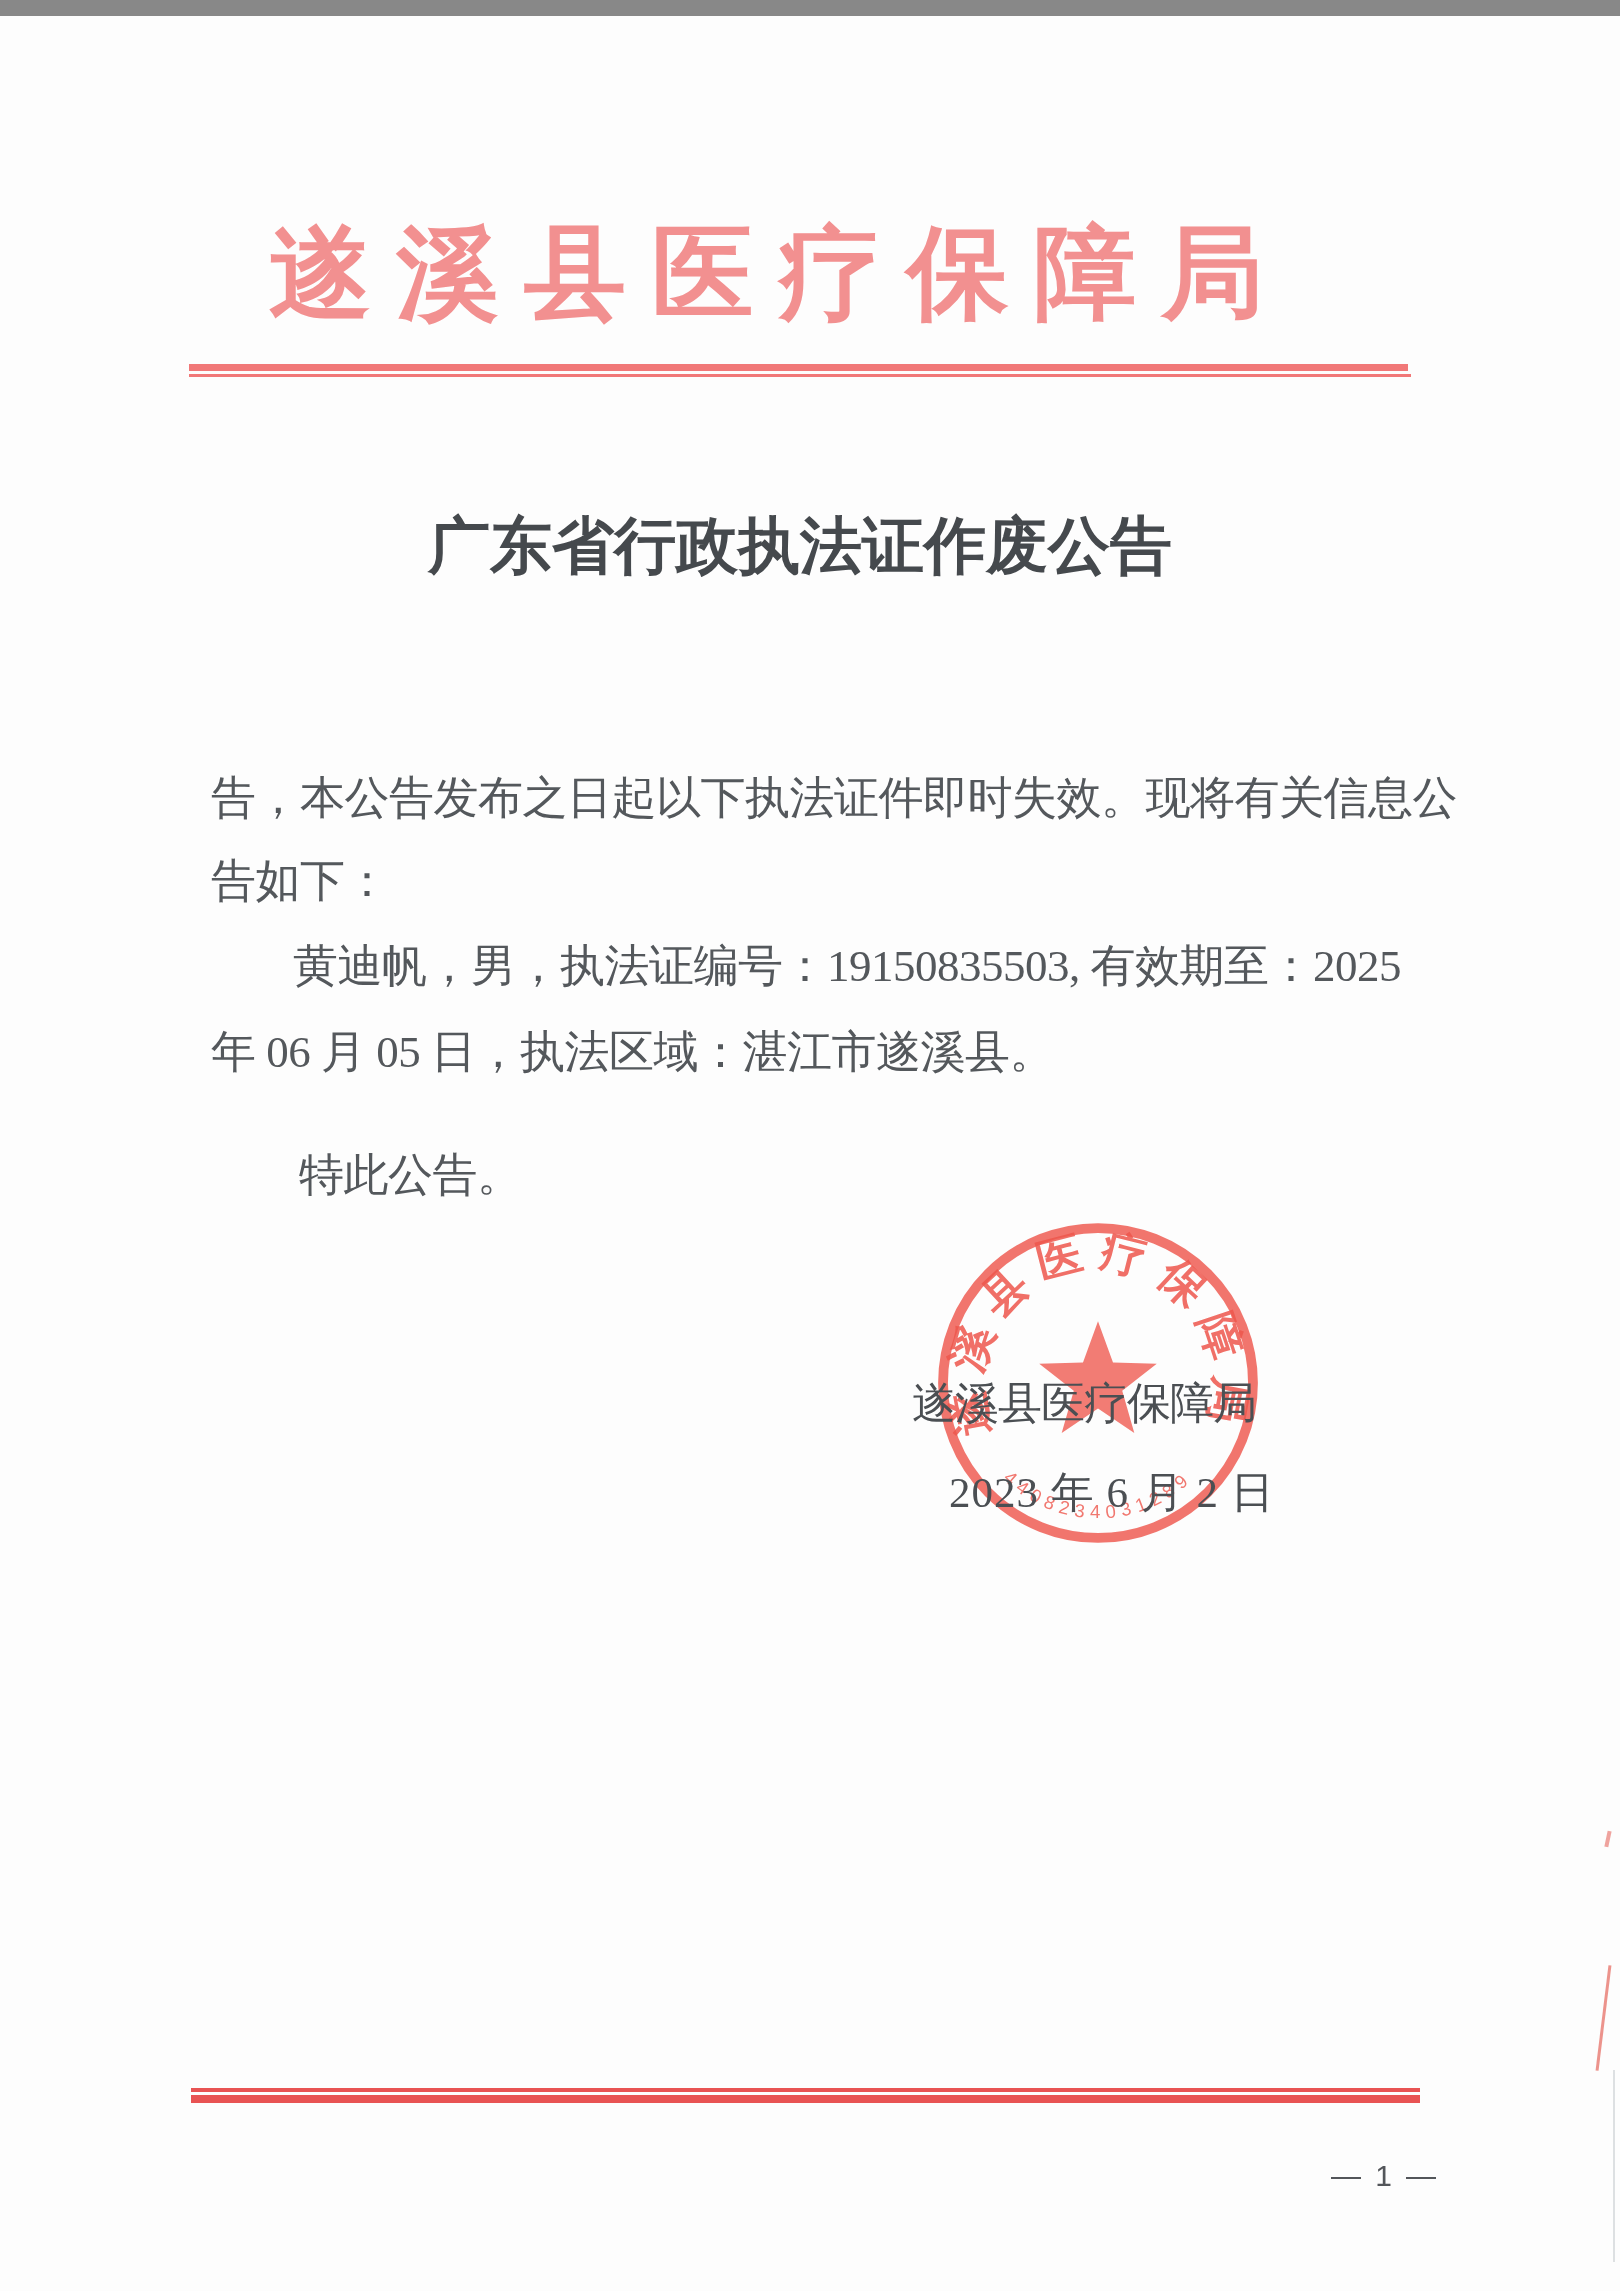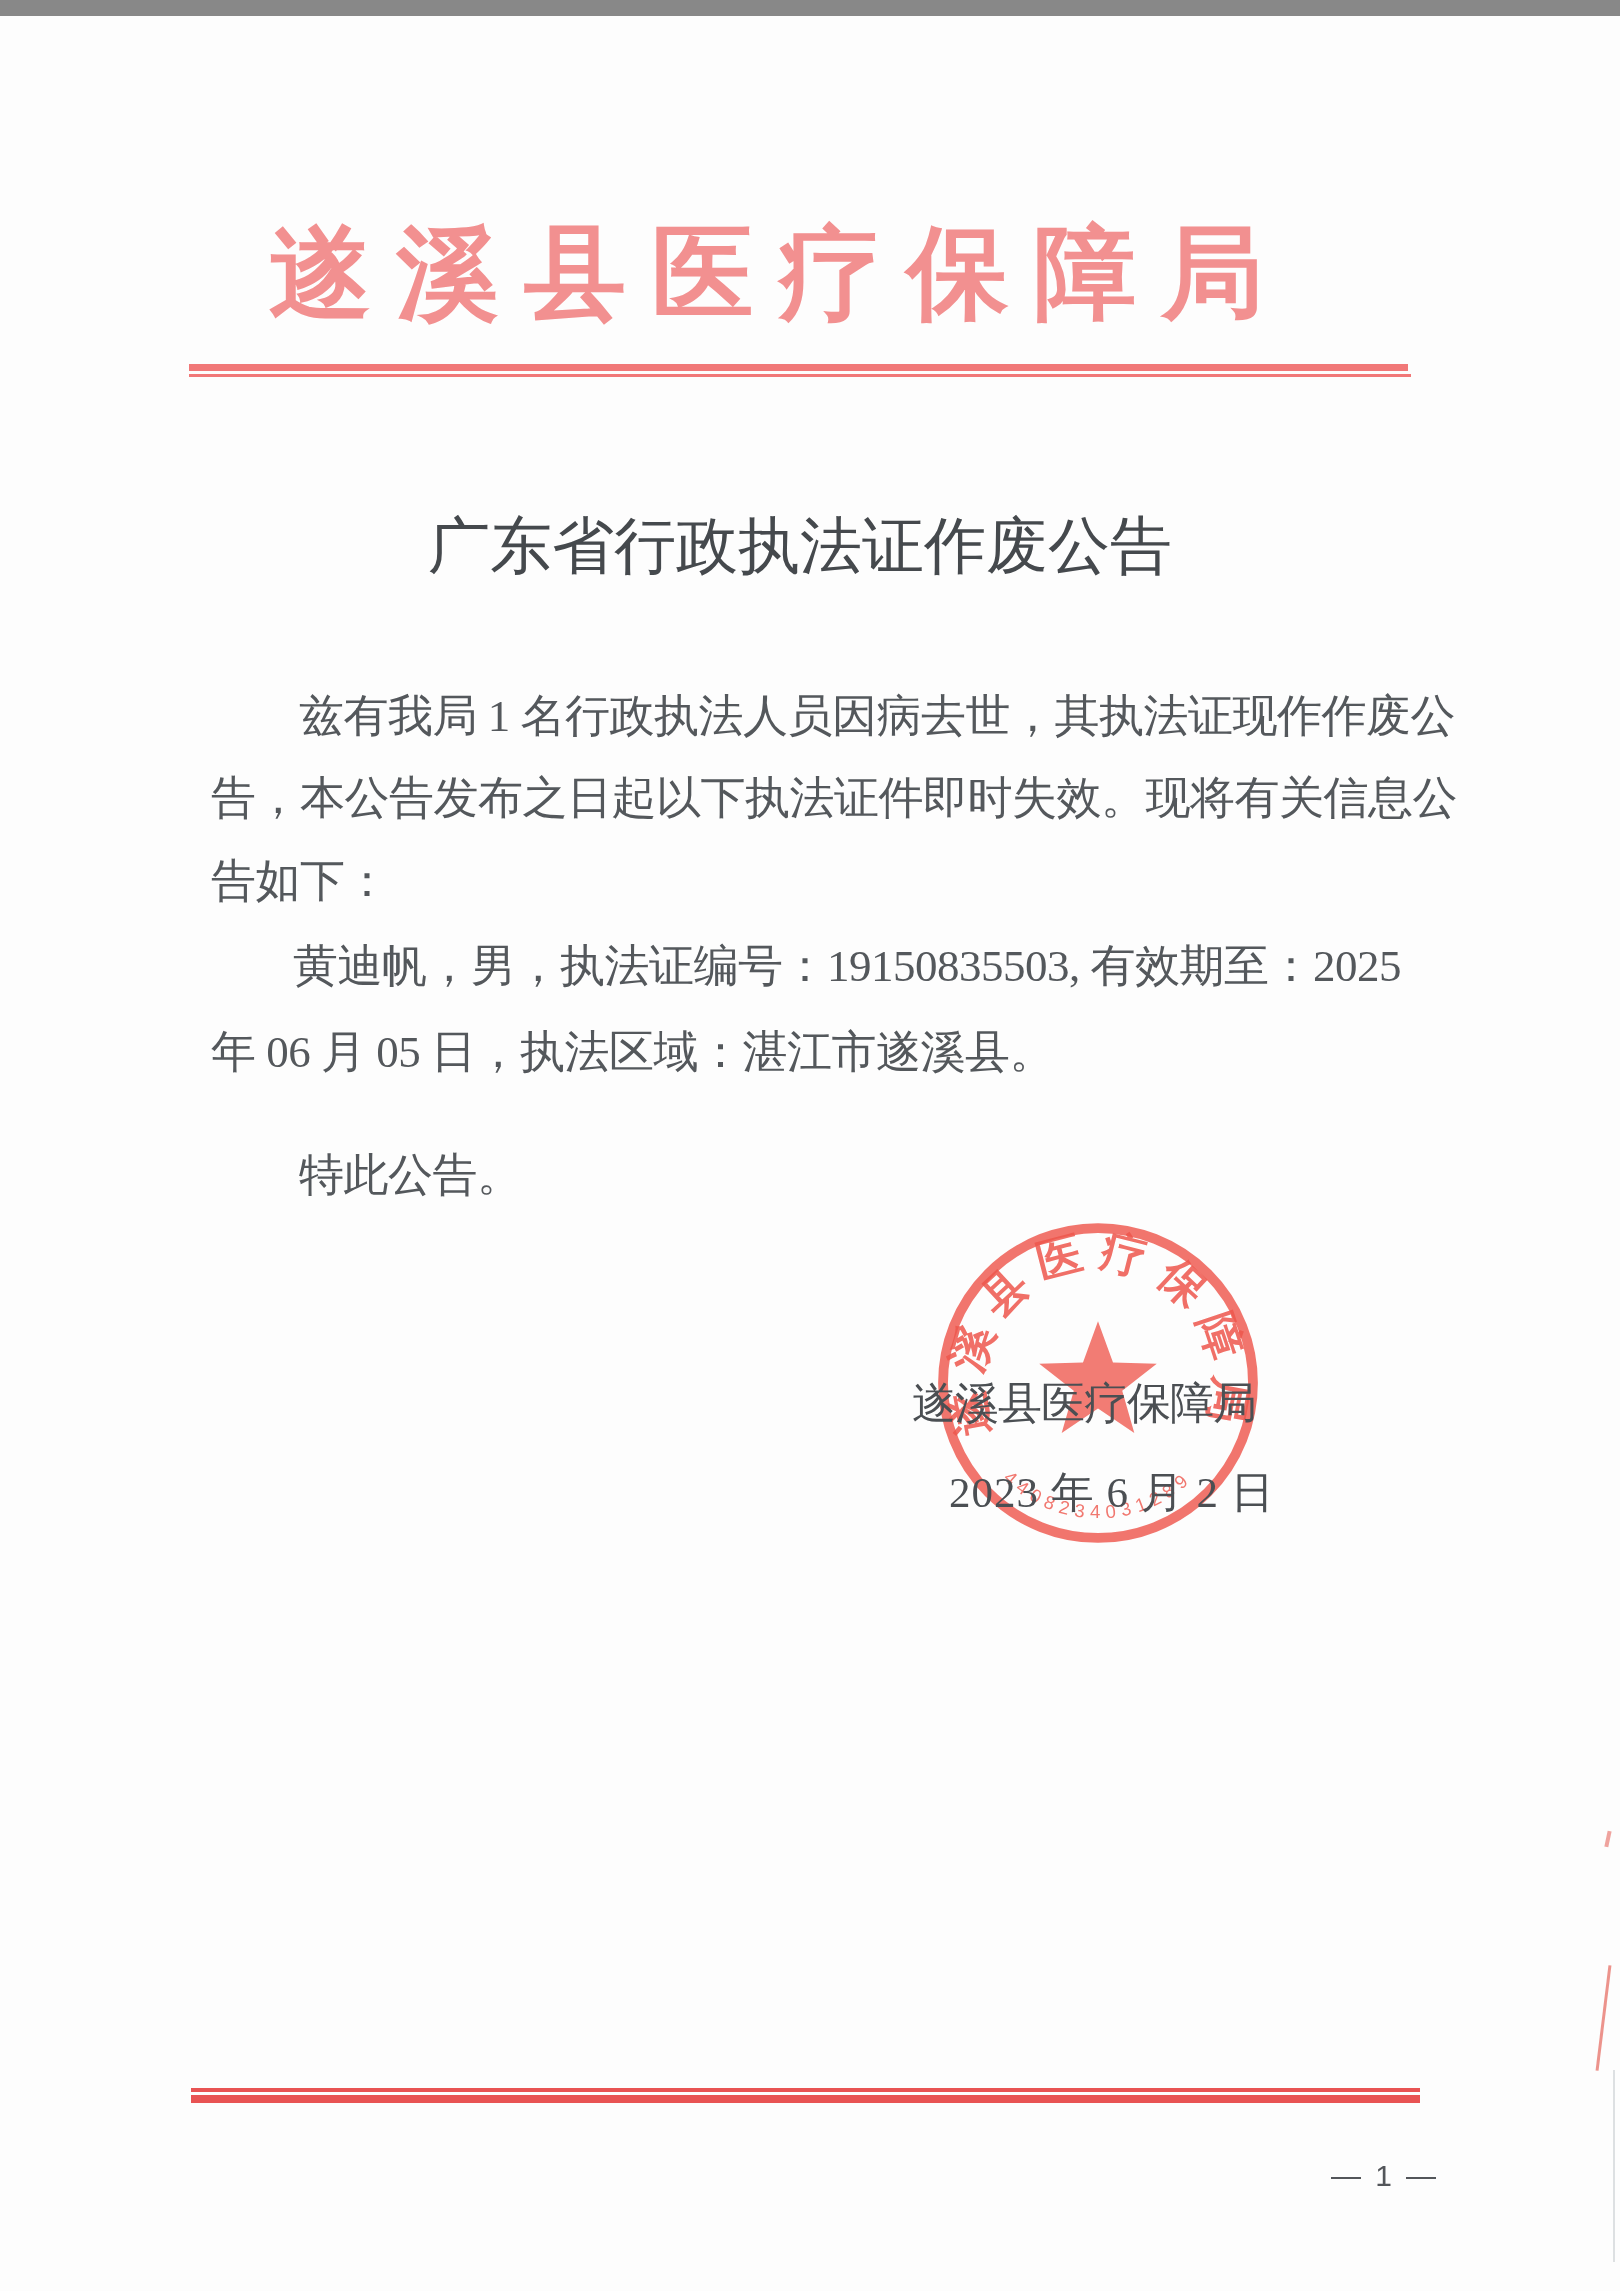"广东省行政执法证作废公告" .doc-title { font-weight: 400 -> 700 }
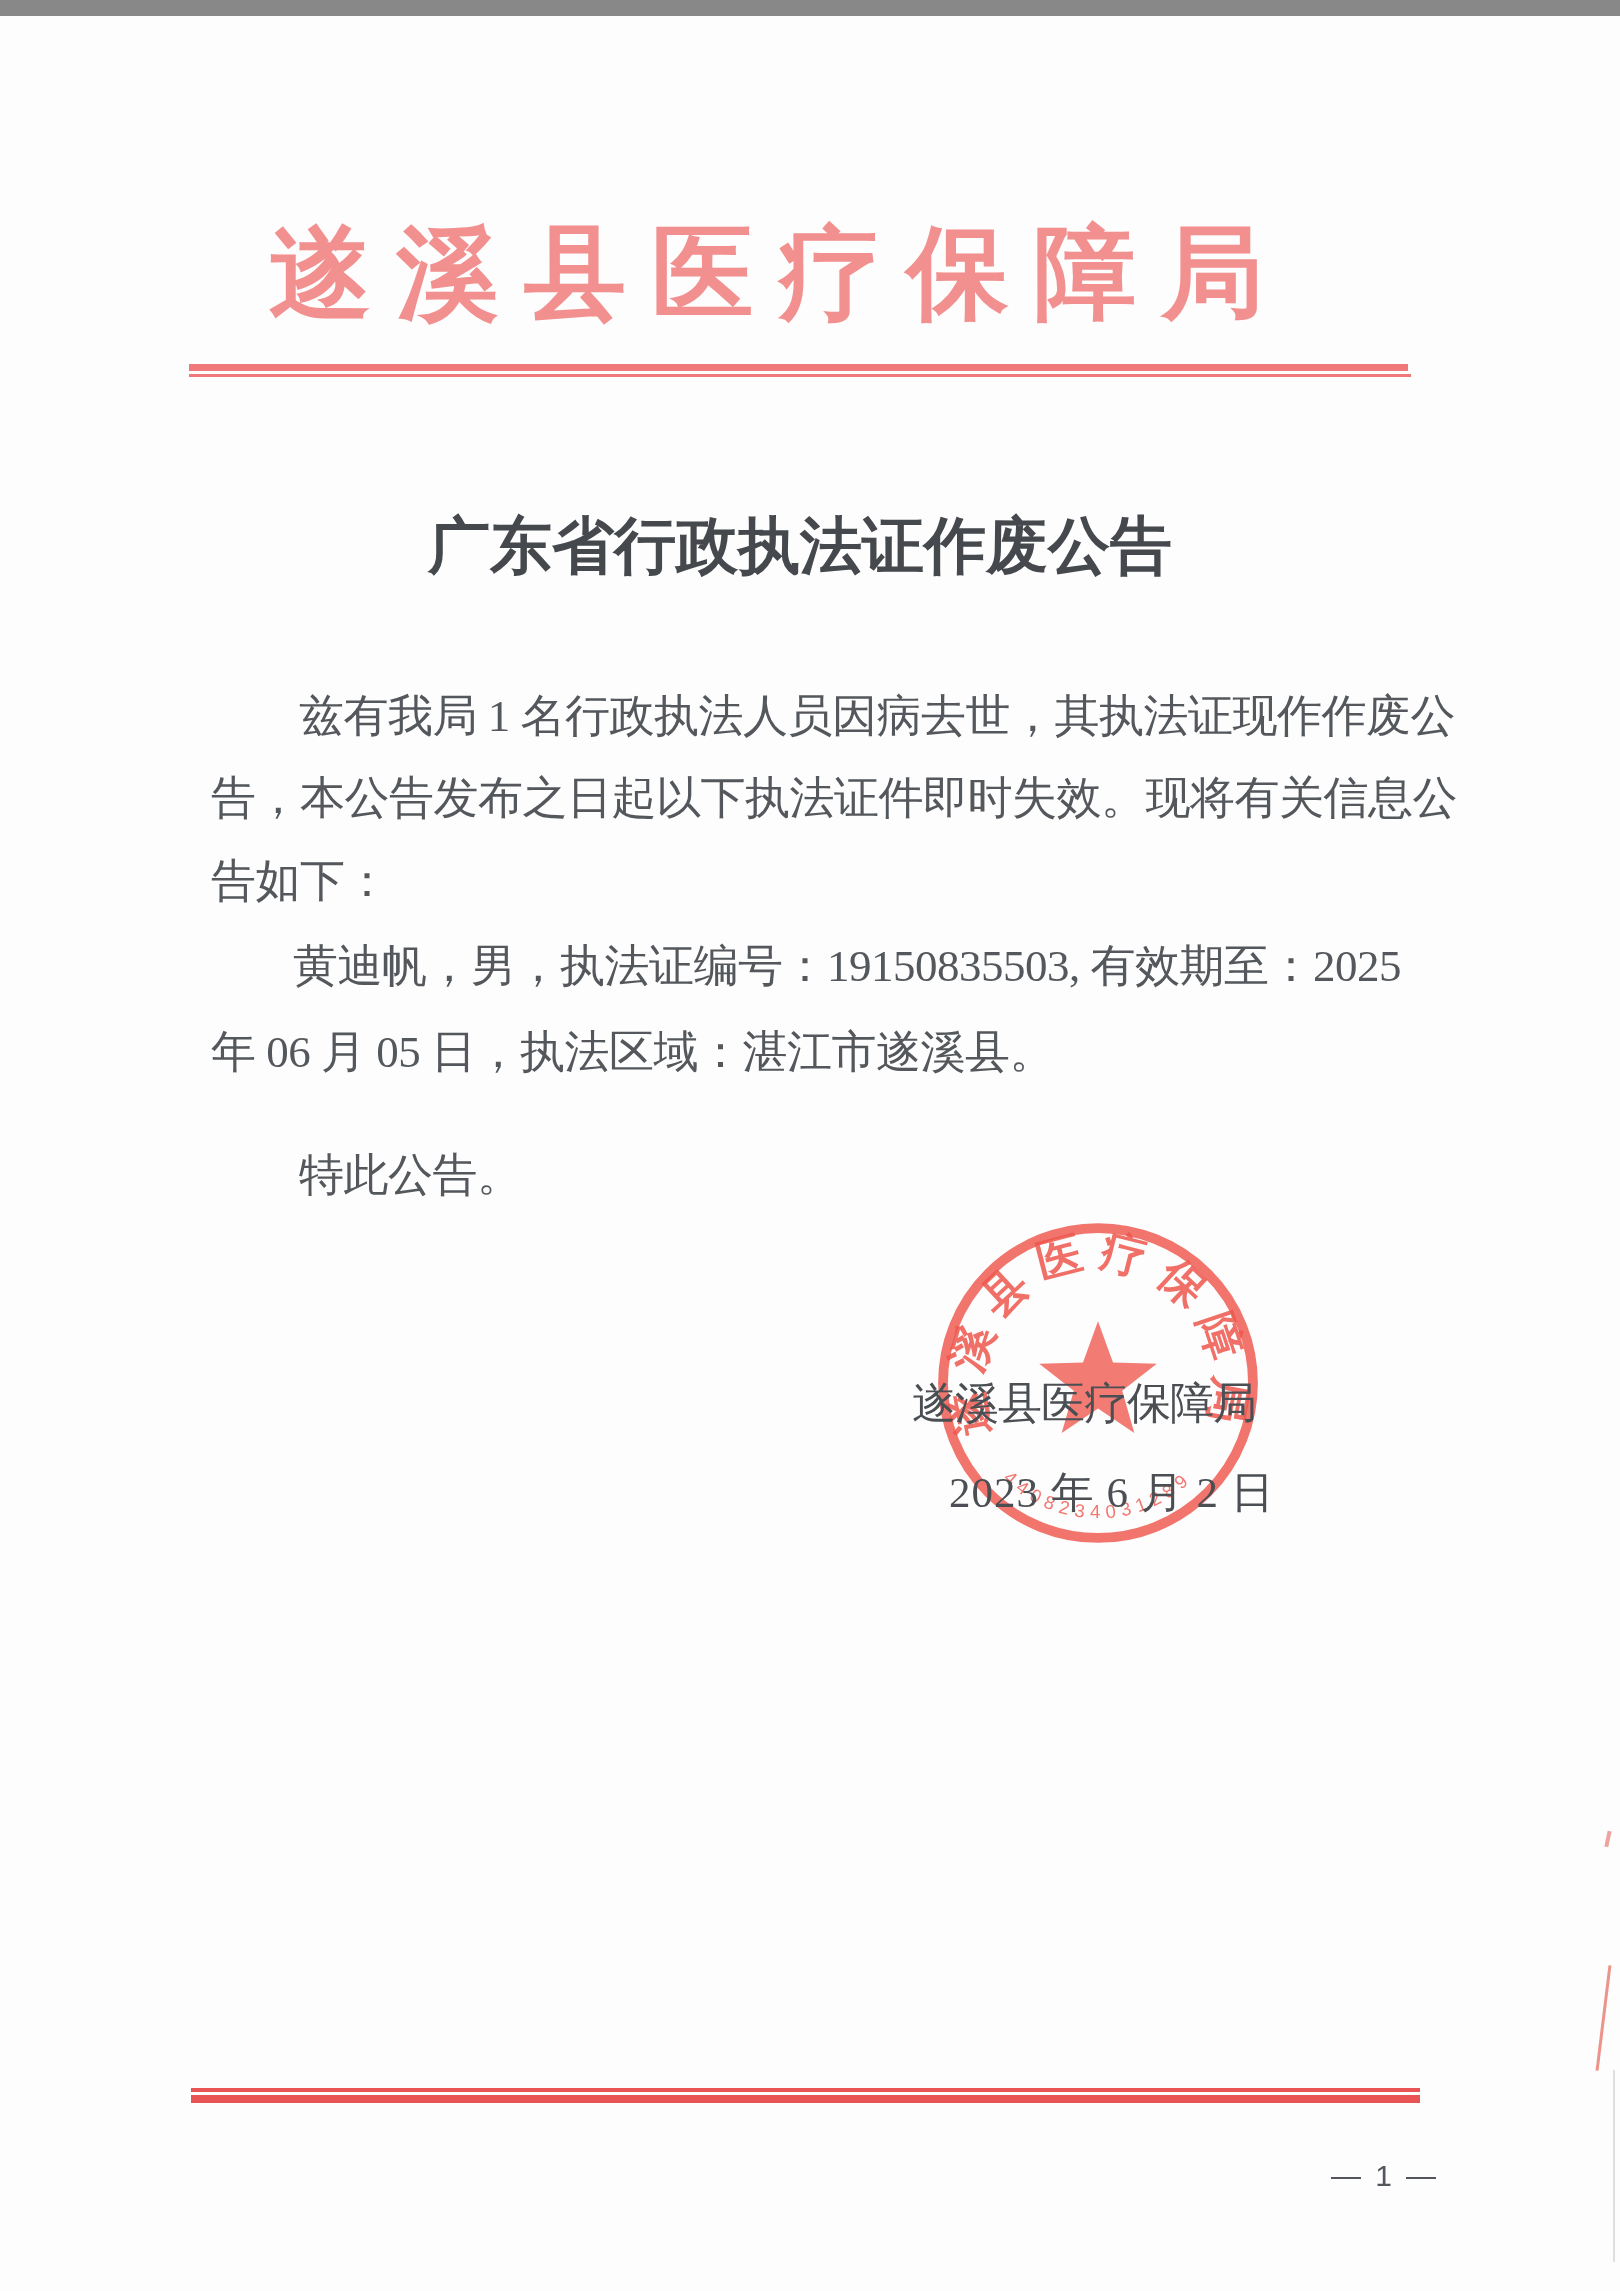"兹有我局 1 名行政执法人员因病去世，其执法证现作作废公" div.body-line { html: <div>兹有我局 1 名行政执法人员因病去世，其执法证现作作废公</div> -> none }
